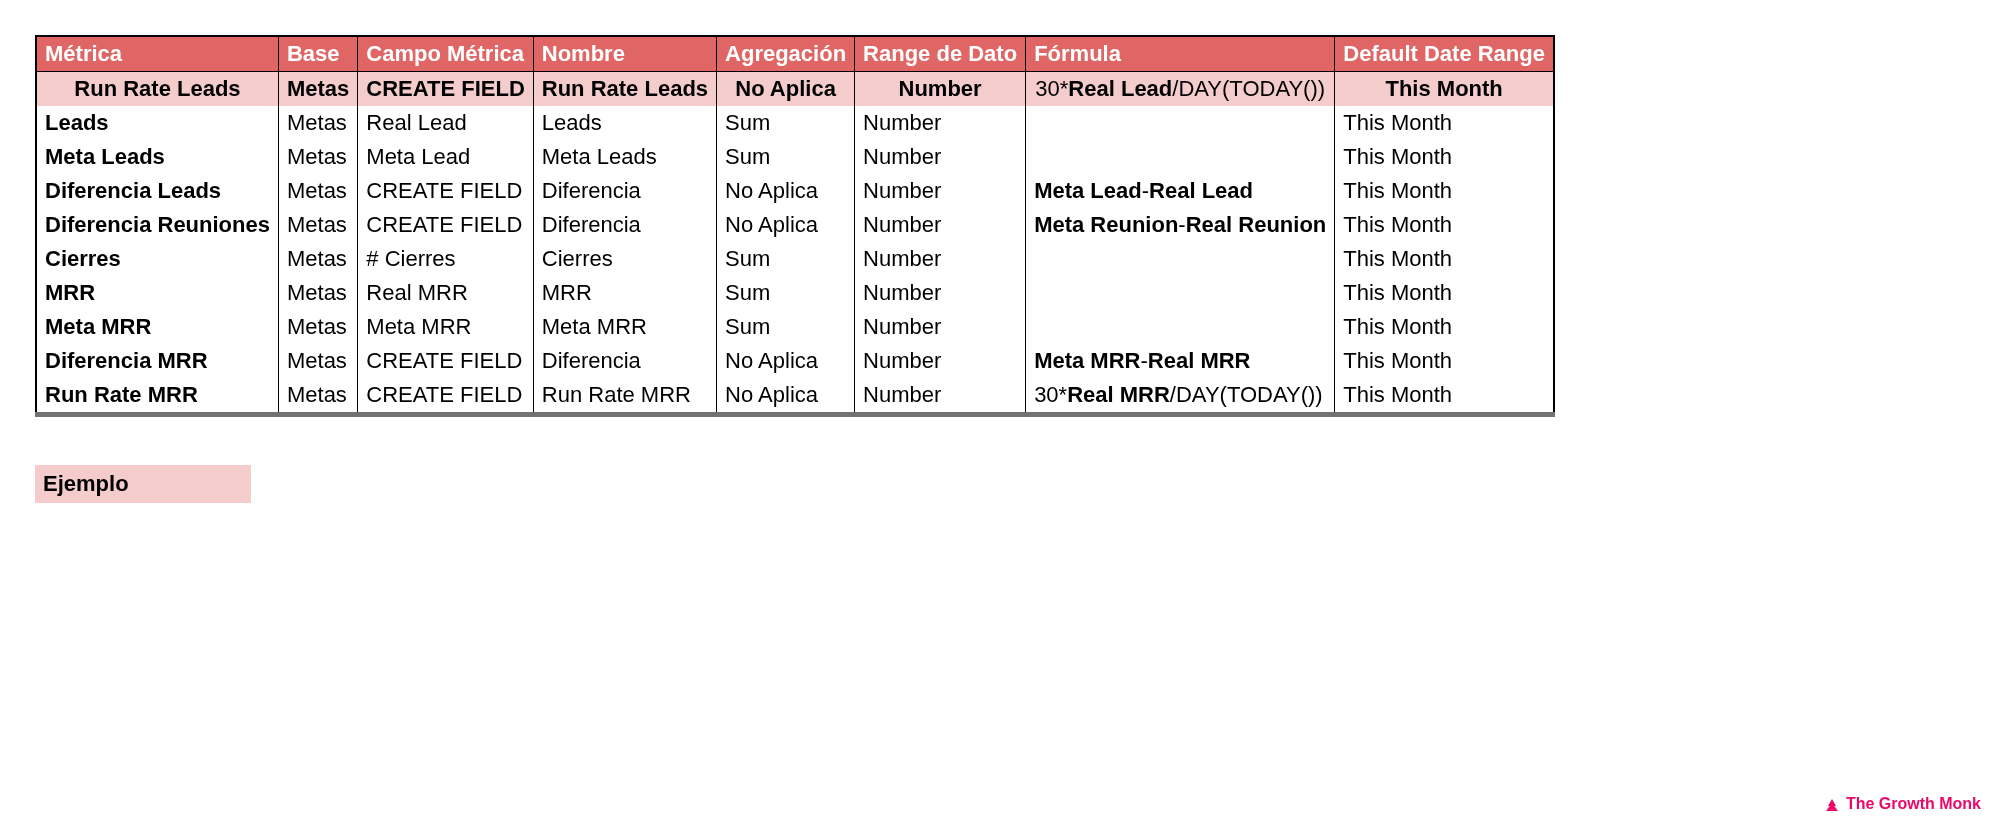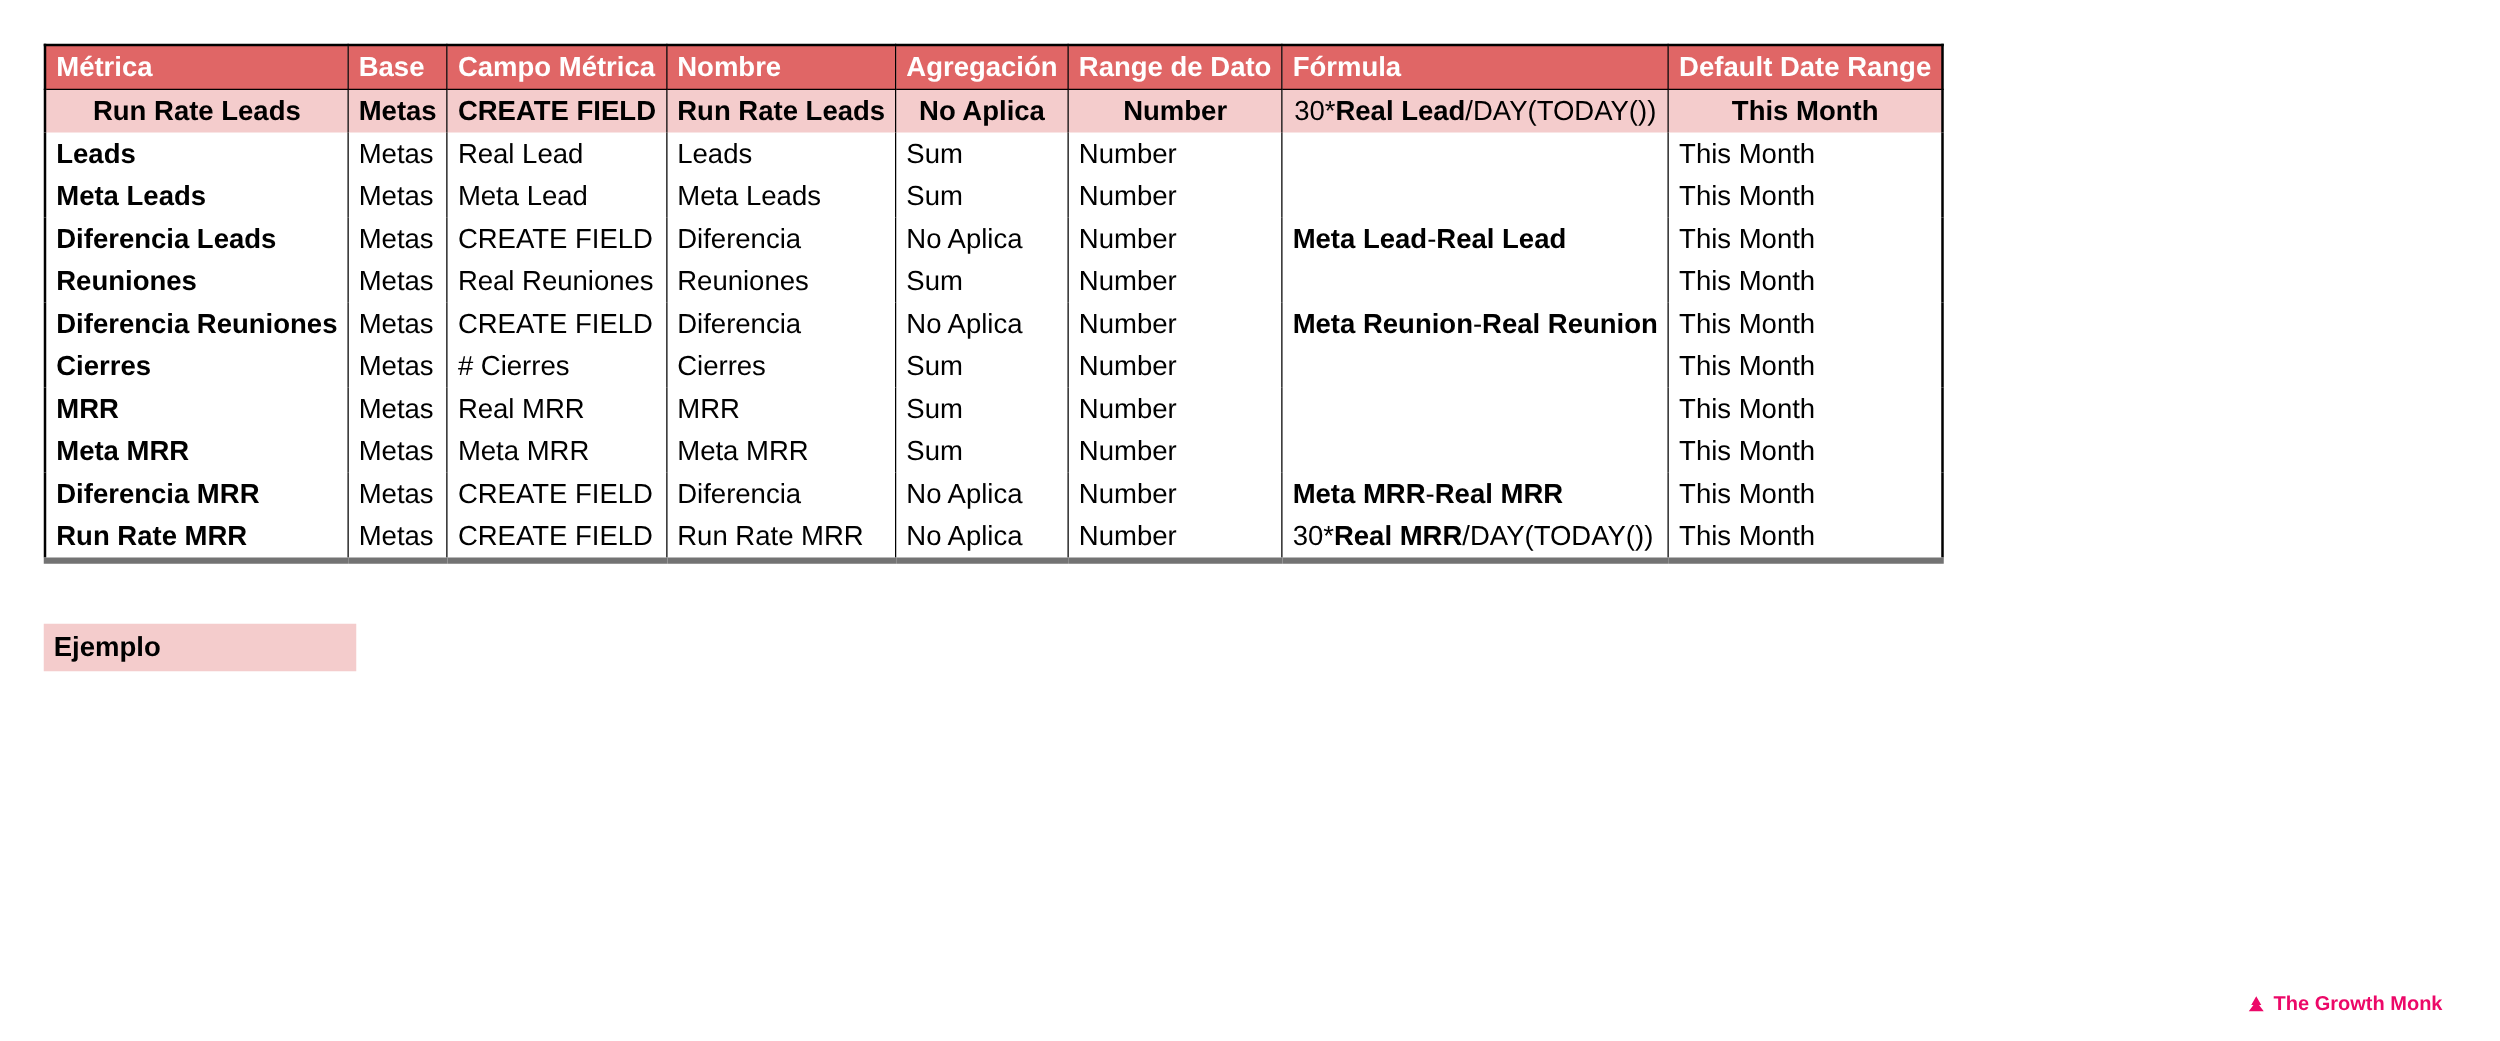"Reuniones" tr { html: <tr> <td>Reuniones</td> <td>Metas</td> <td>Real Reuniones</td> <td>Reuniones</td> <td>Sum</td> <td>Number</td> <td></td> <td>This Month</td> </tr> -> none }
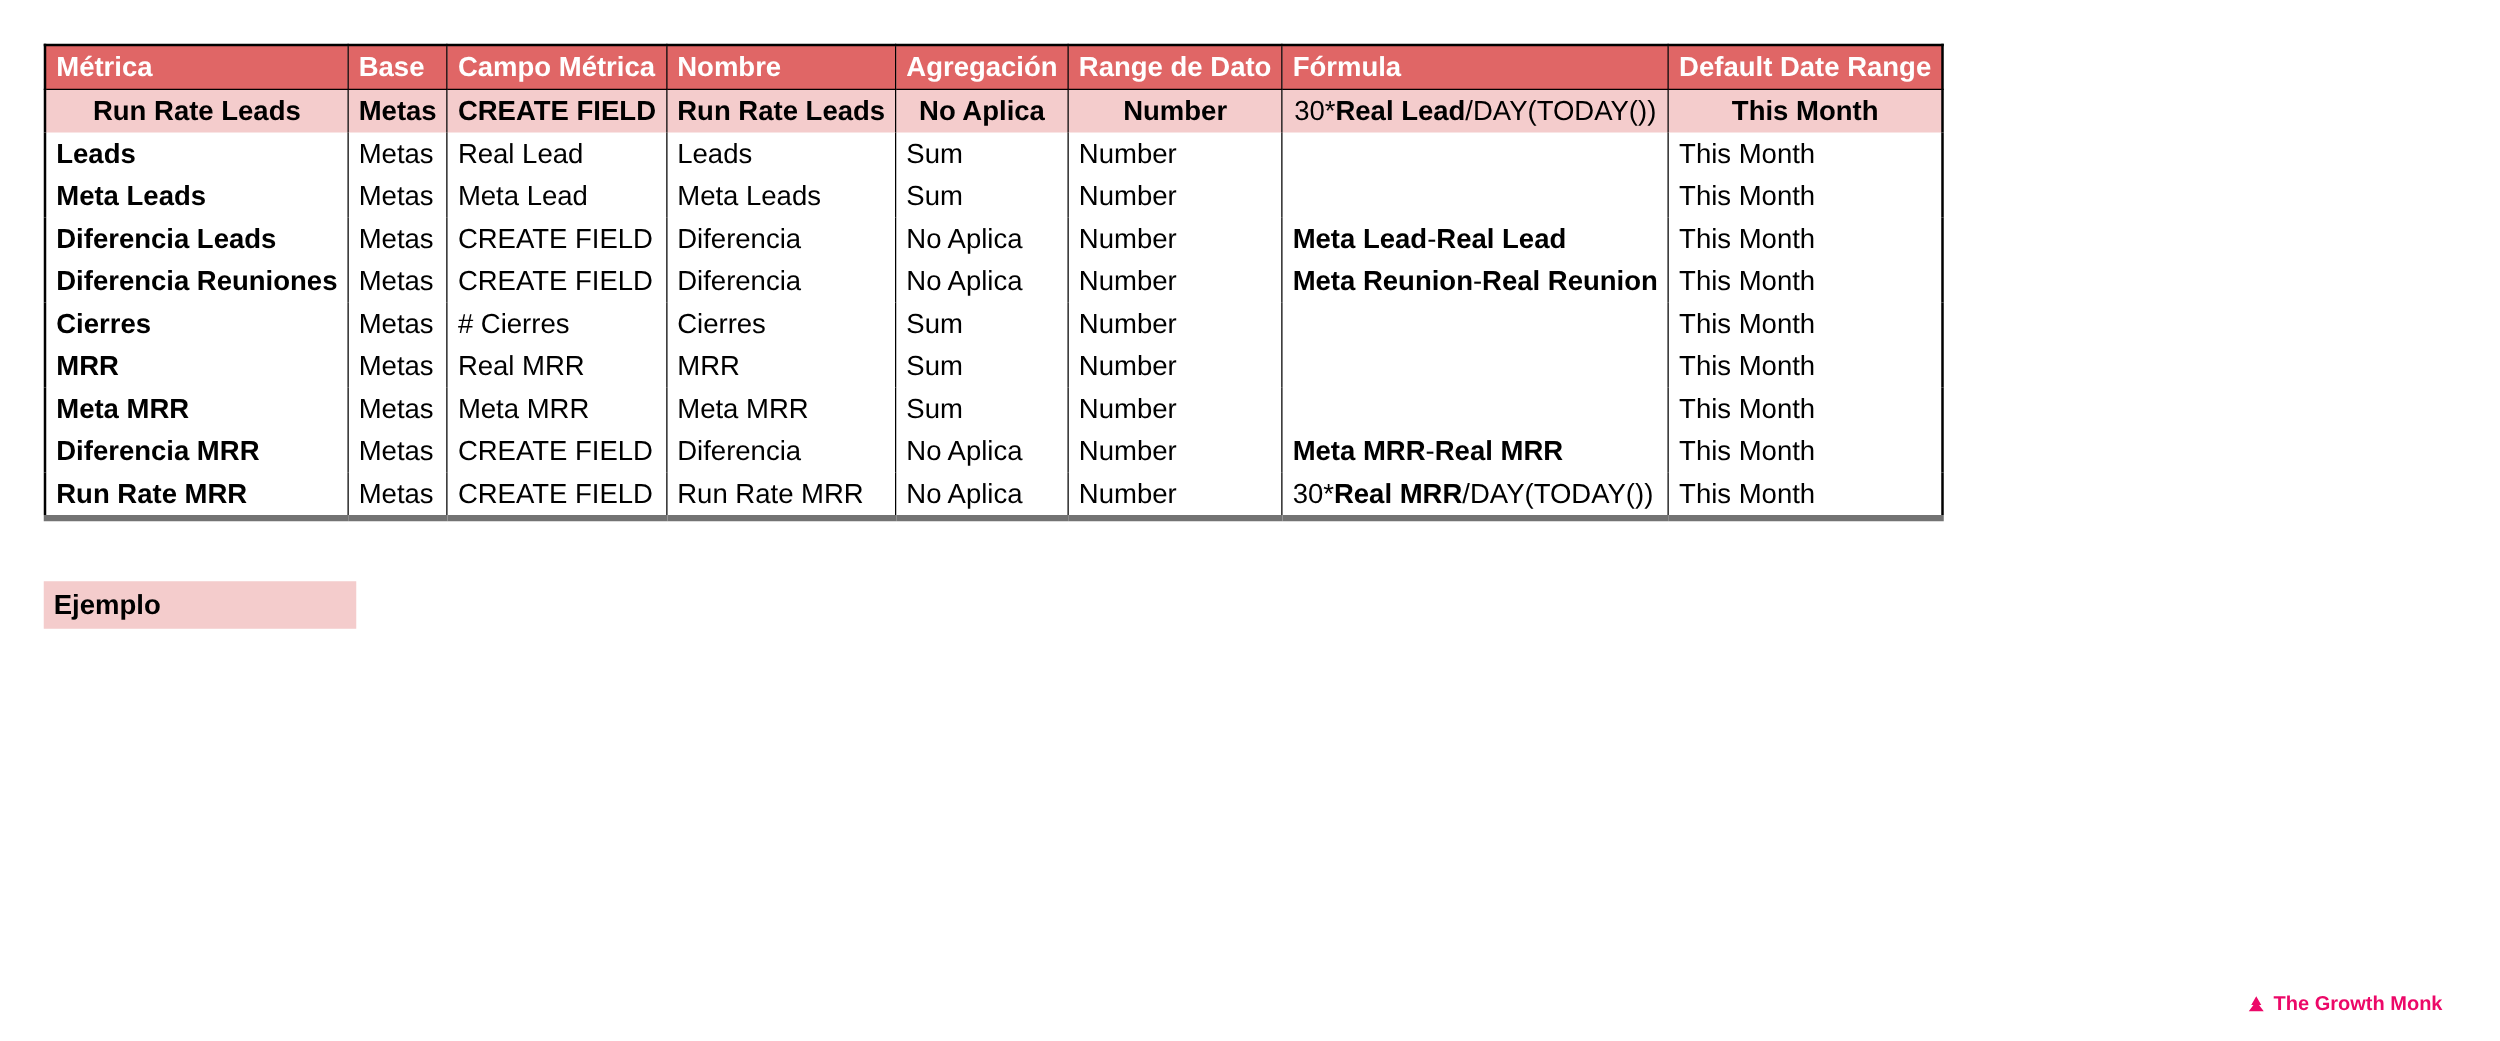"Ejemplo" .legend { width: 250px -> 216px }
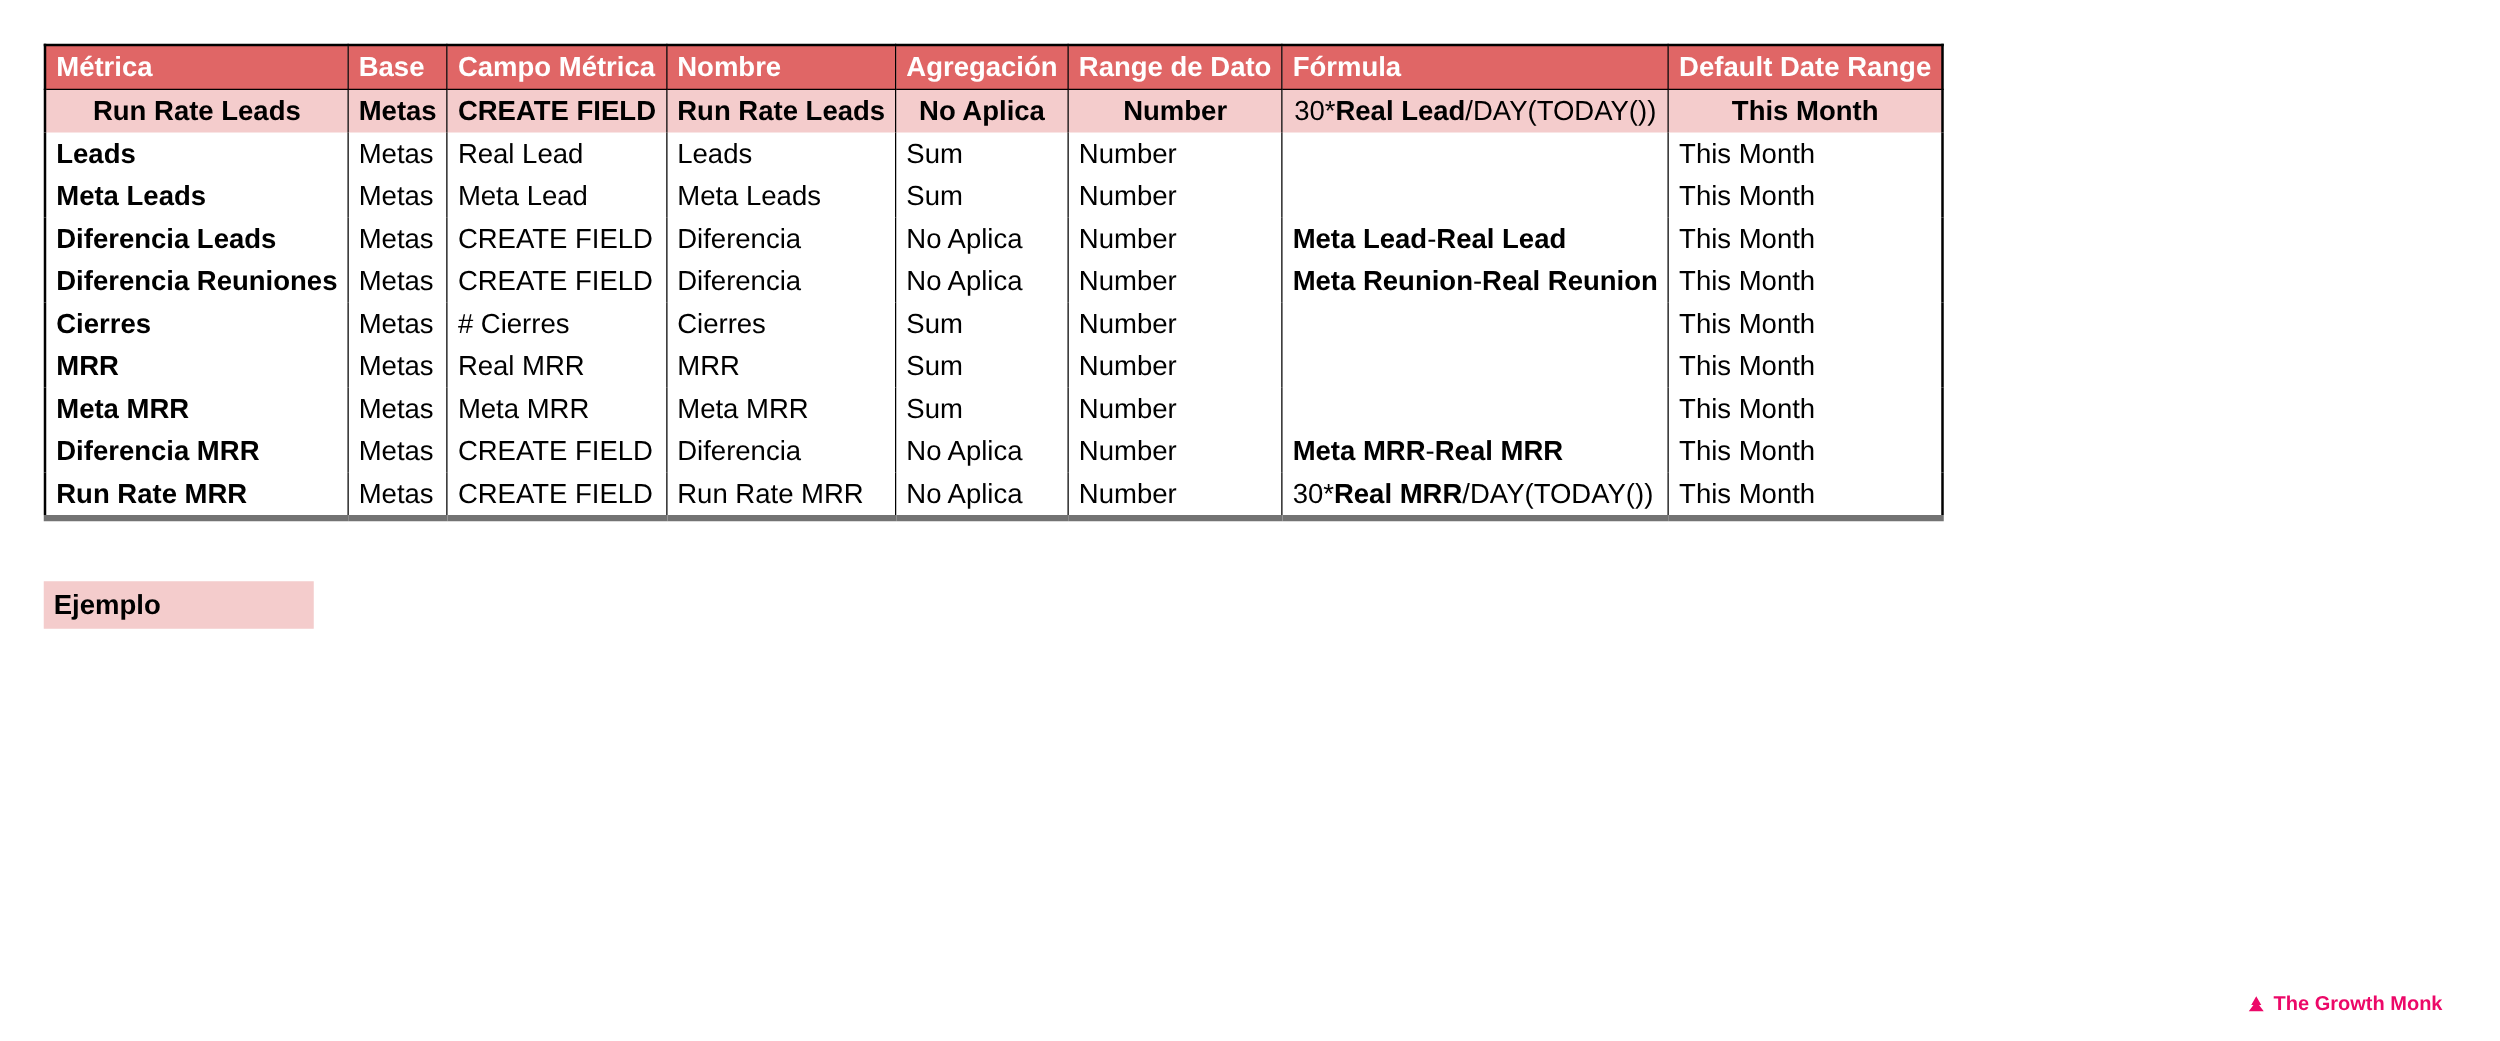"The Growth Monk" .brand { align-items: flex-start -> flex-end; right: 46px -> 19px }
